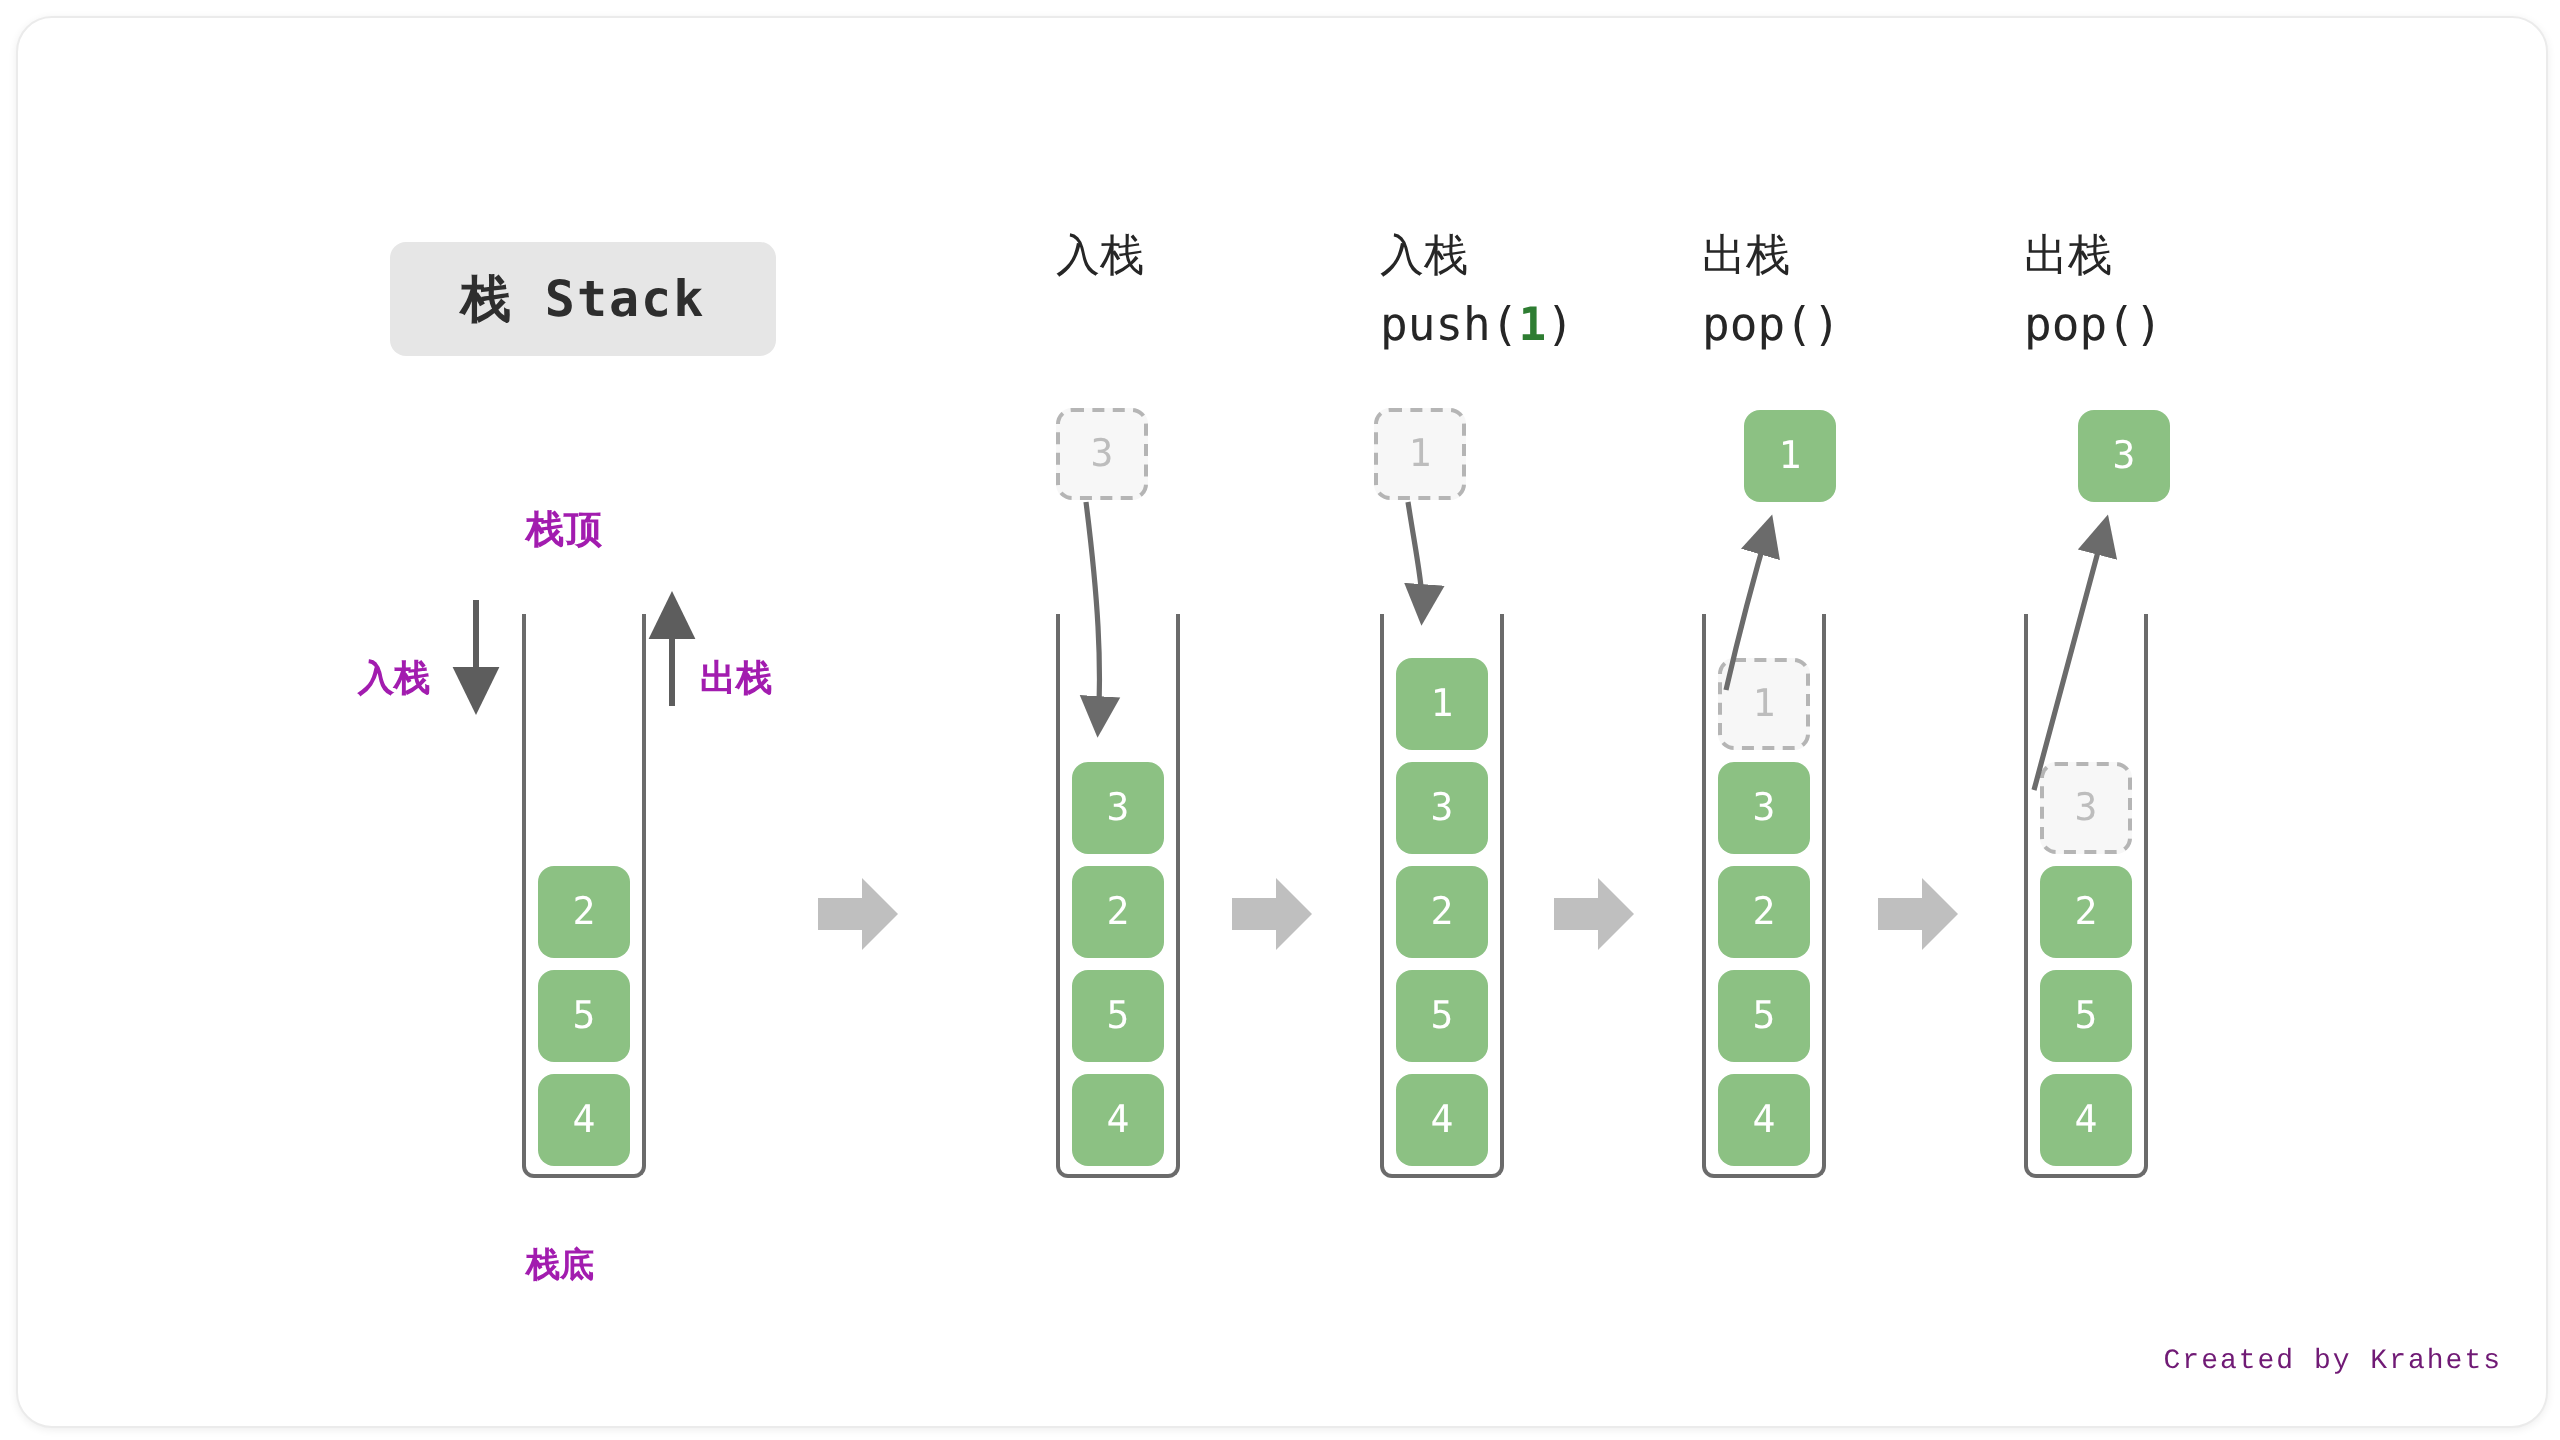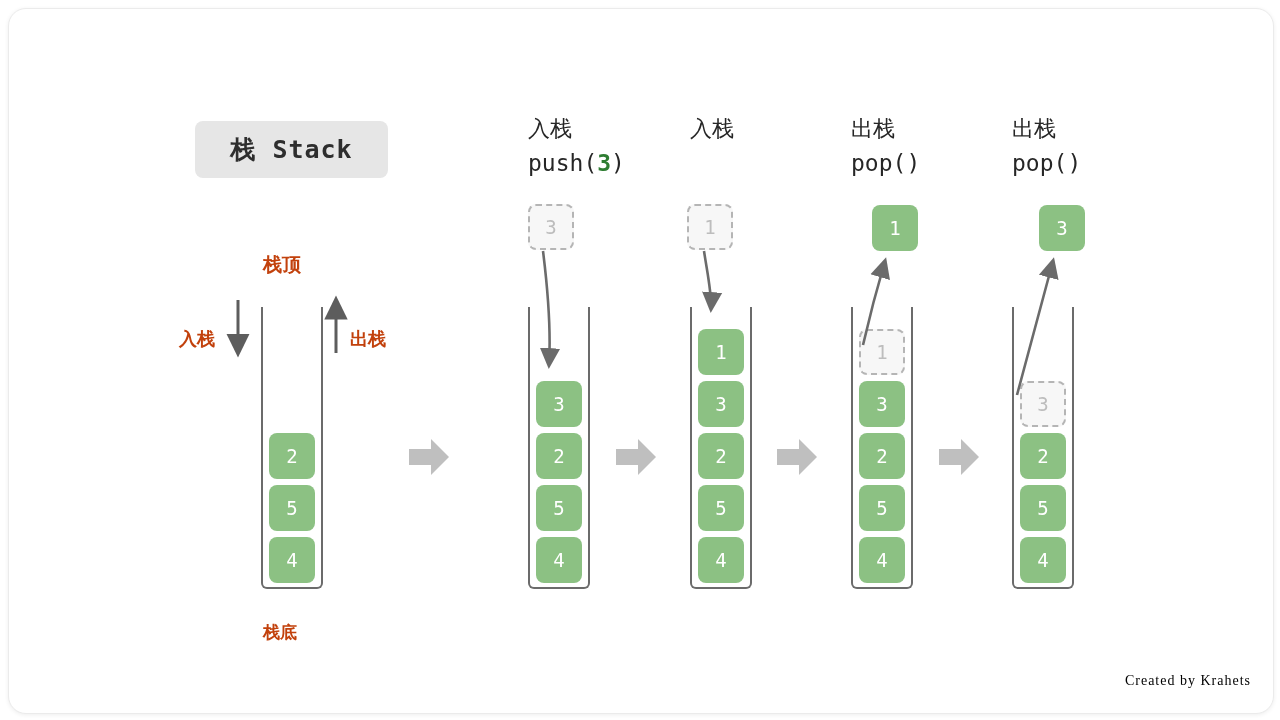"push(3)" div.line2 { html: <div><span>push(</span><span>3</span><span>)</span></div> -> none }
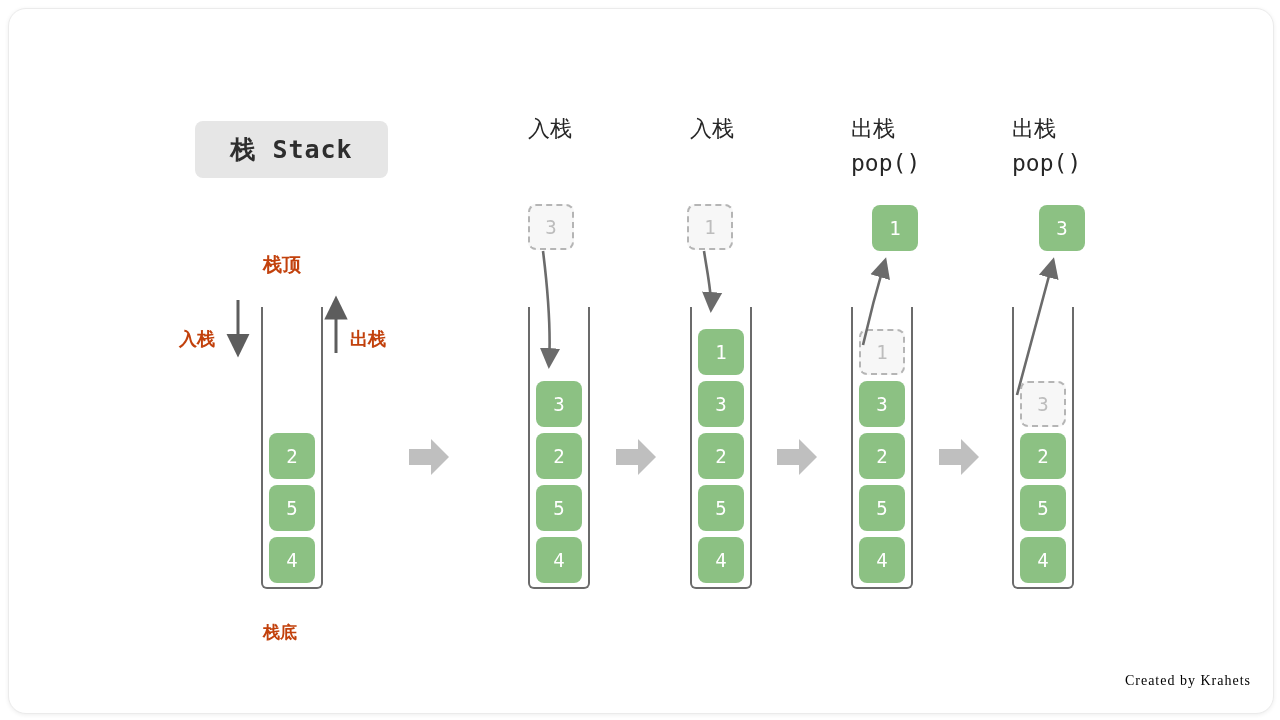"push(1)" div.line2 { html: none -> <div><span>push(</span><span>1</span><span>)</span></div> }
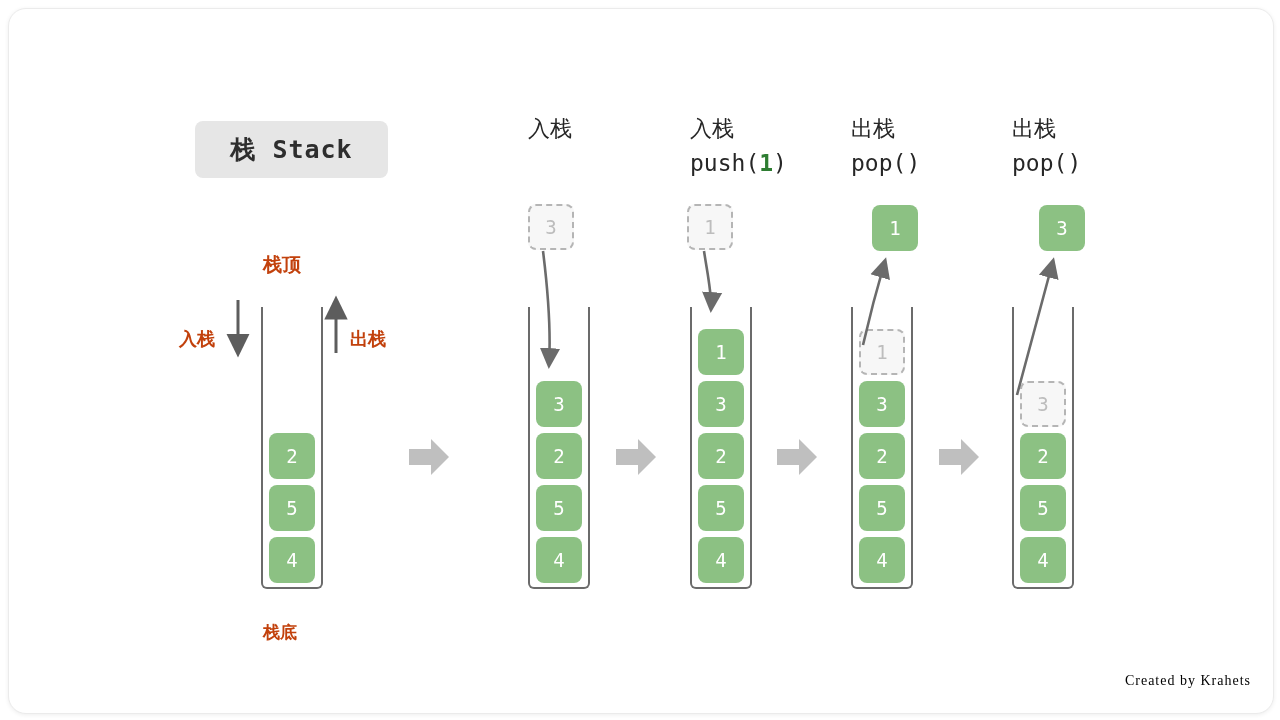"栈顶" .cjk-bold { color: #c2410c -> #a21caf }
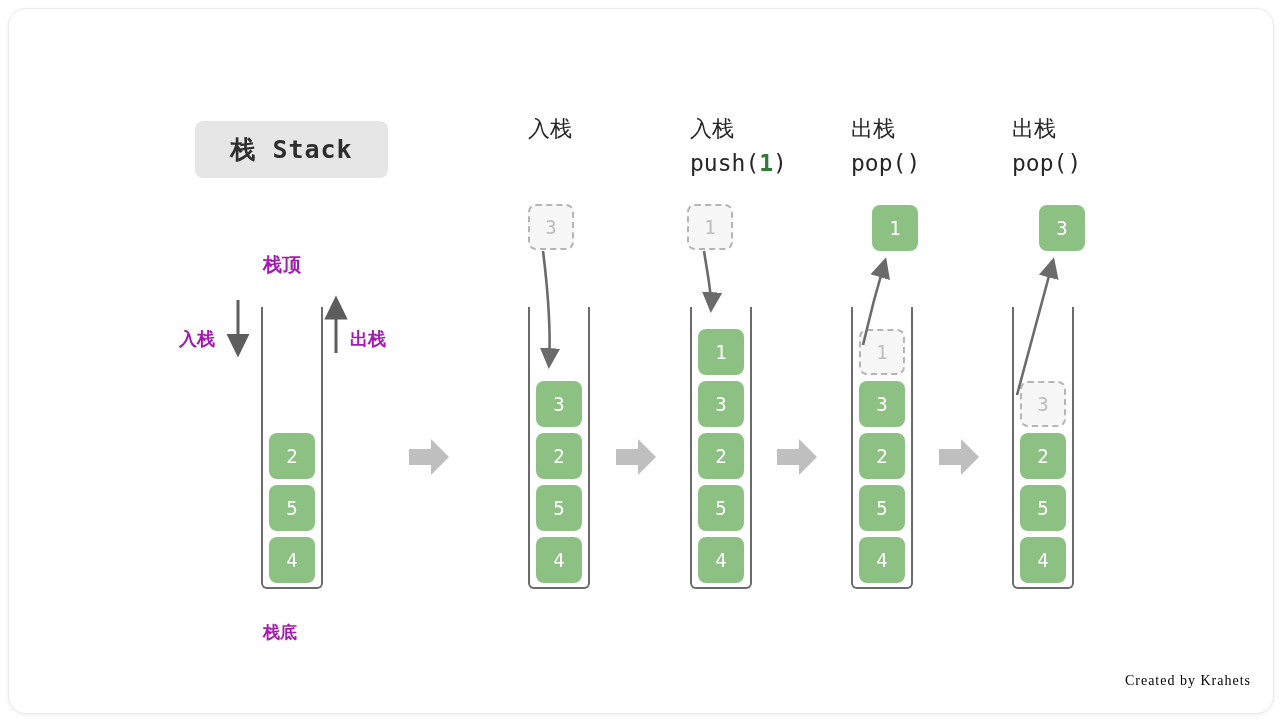"Created by Krahets" .watermark { color: #000000 -> #701a75; font-family: Liberation Serif, serif -> Liberation Mono, monospace }
